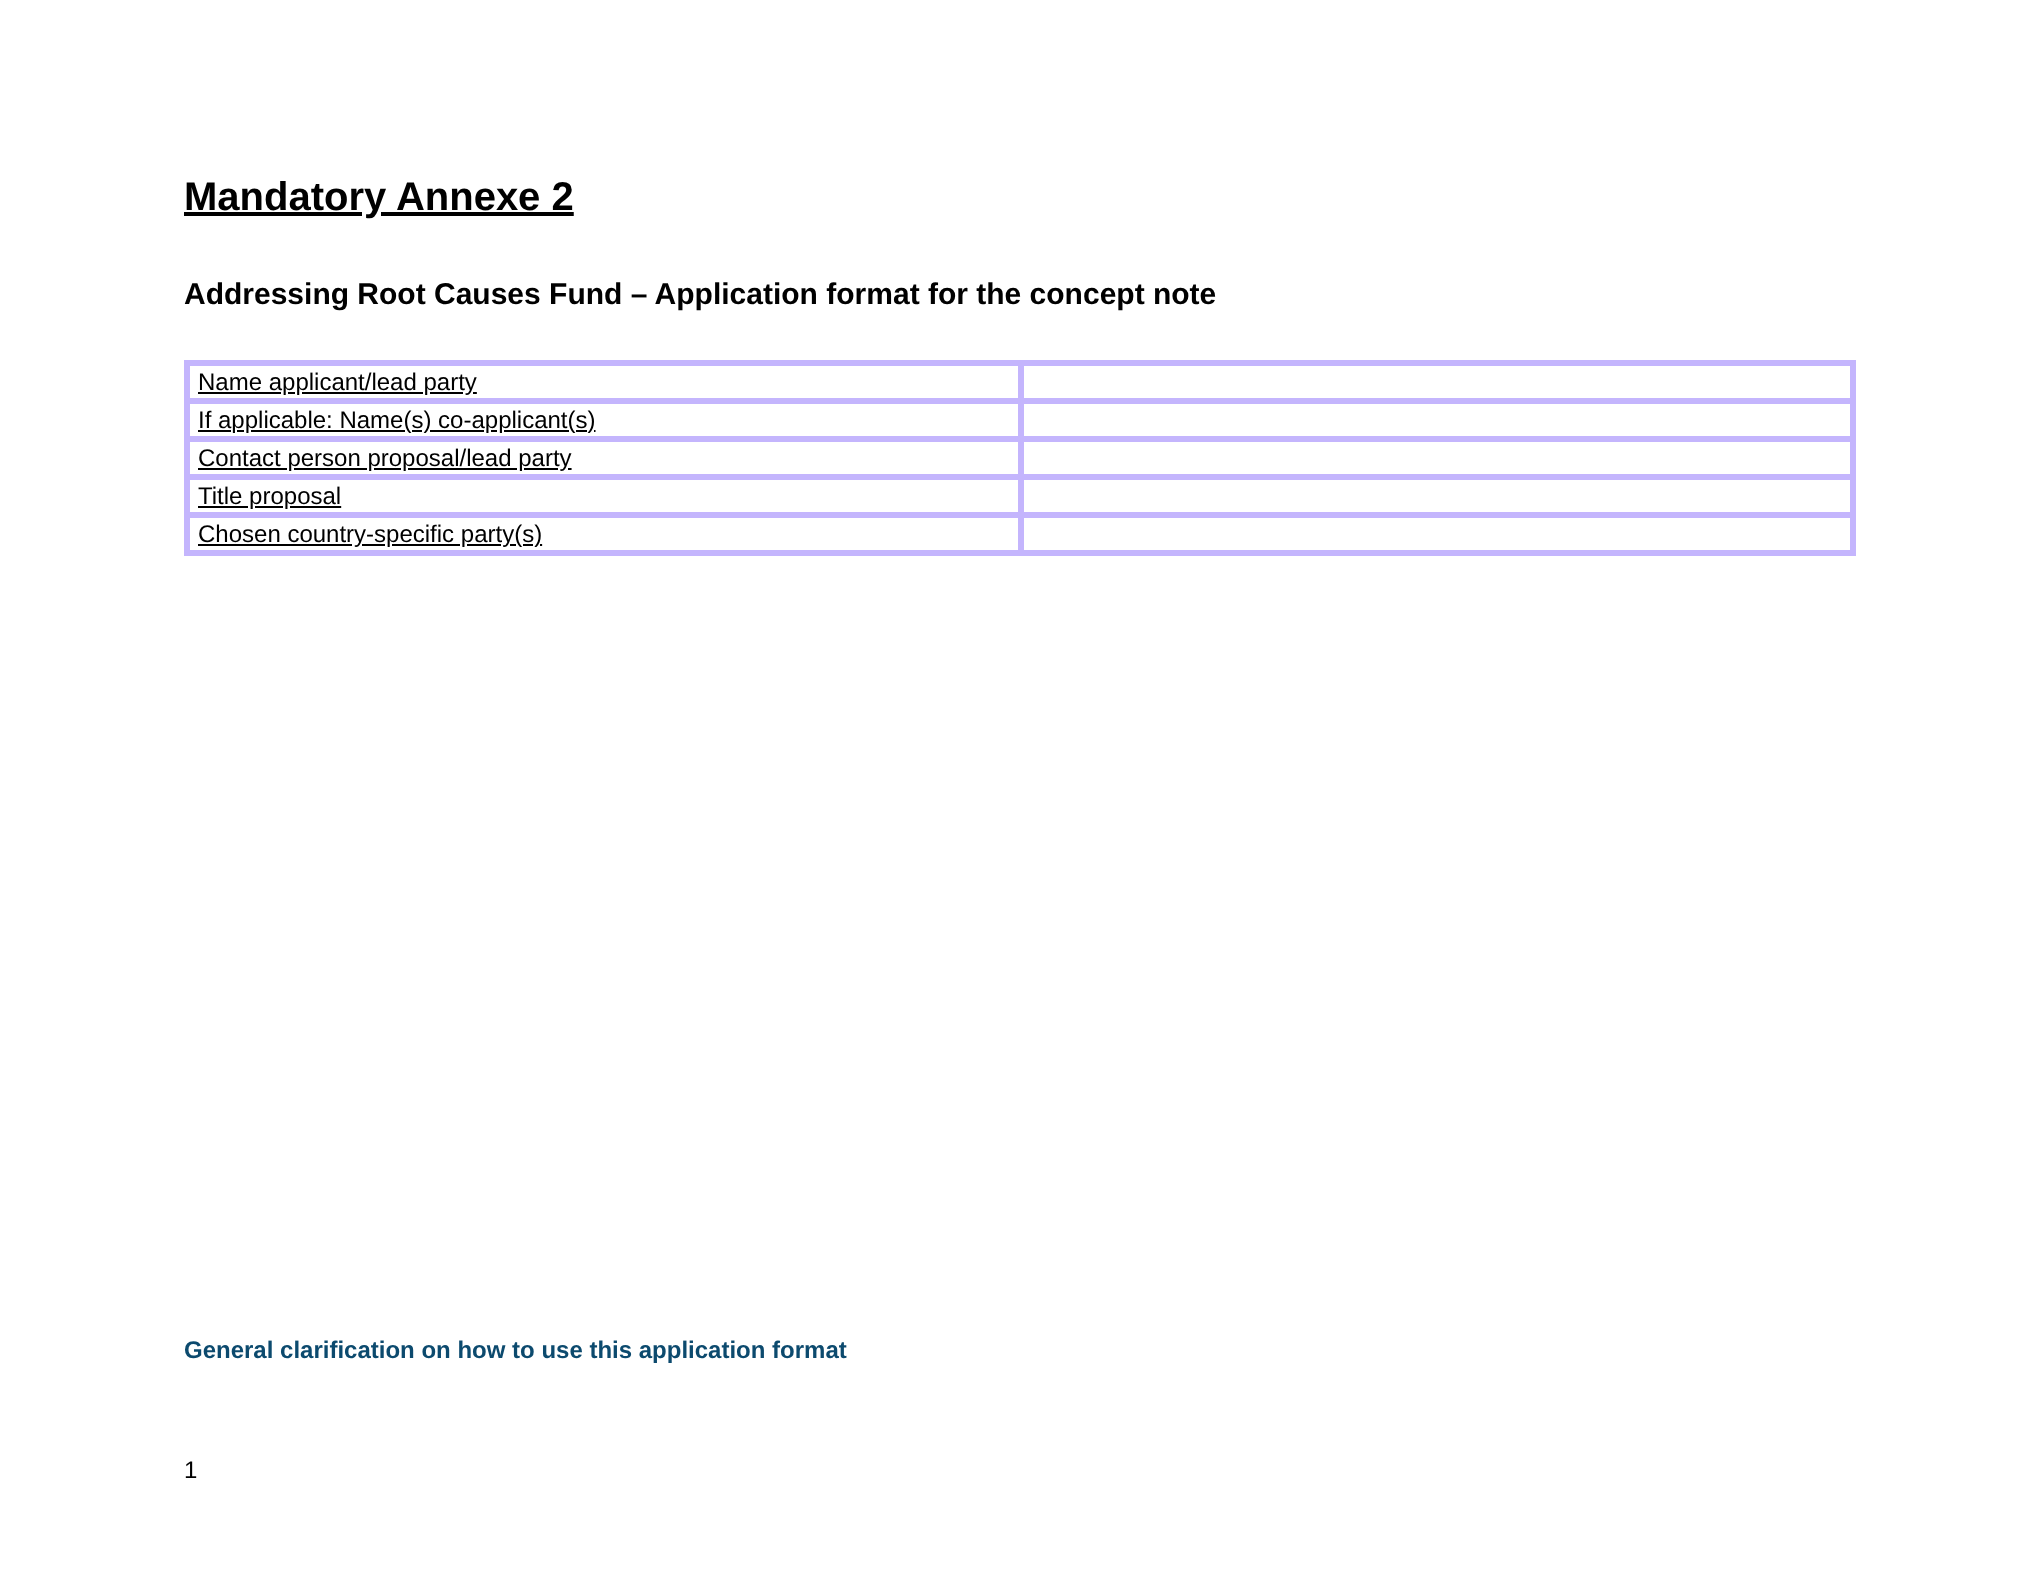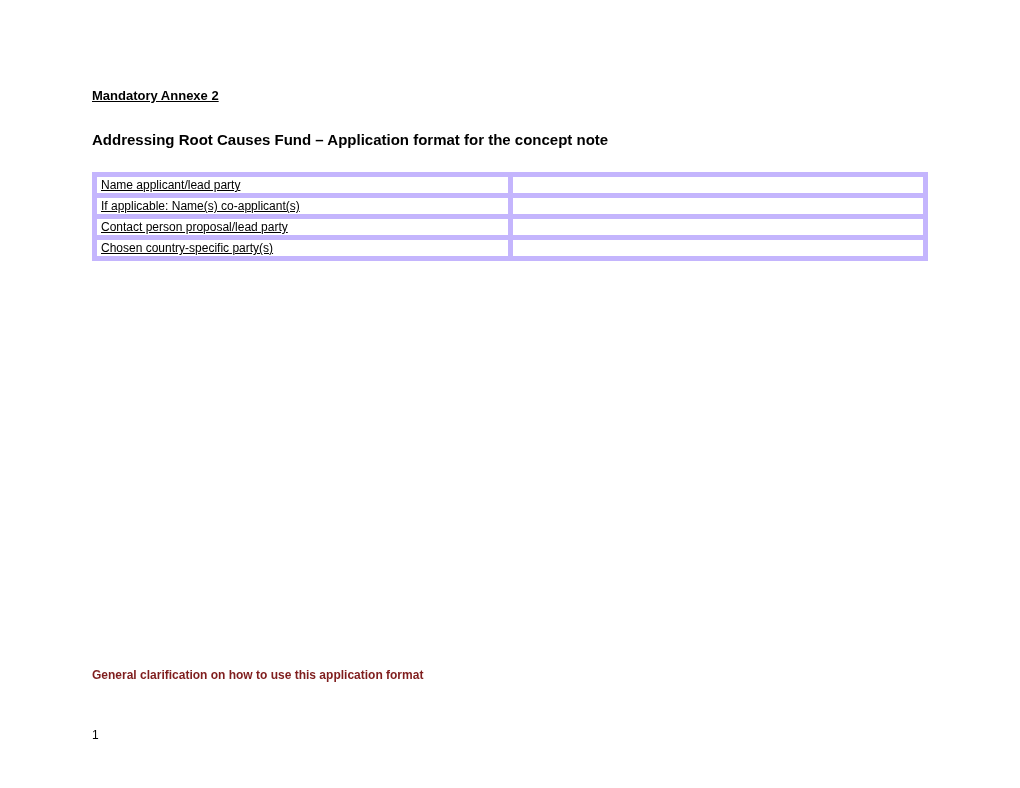"Mandatory Annexe 2" .heading-main { font-size: 13px -> 20px }
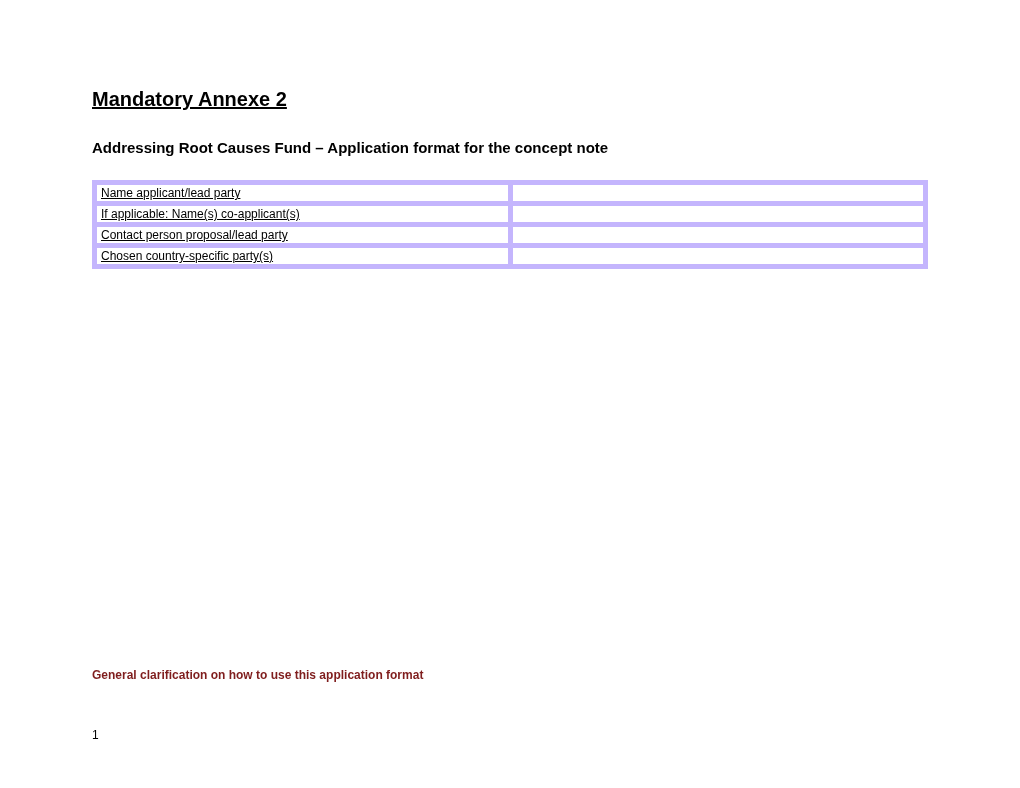"Name applicant/lead party" .form-table td { border: 5px solid #c4b5fd -> 3px solid #c4b5fd }
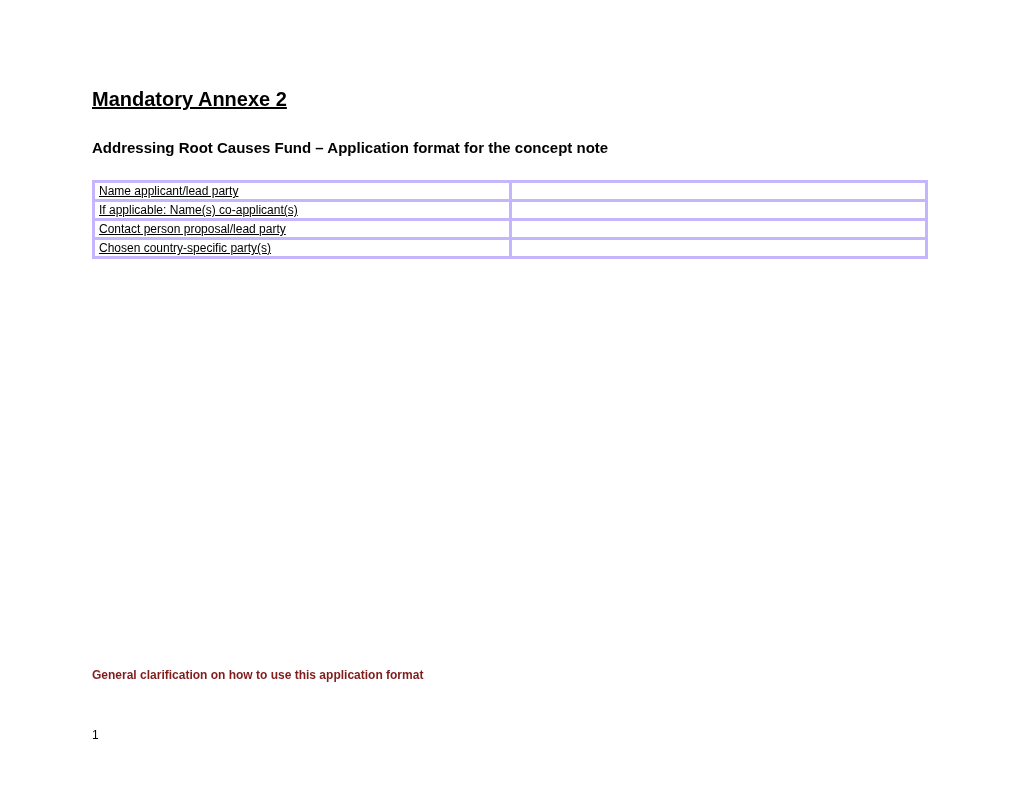"Title proposal" tr { html: none -> <tr> <td>Title proposal</td> <td></td> </tr> }
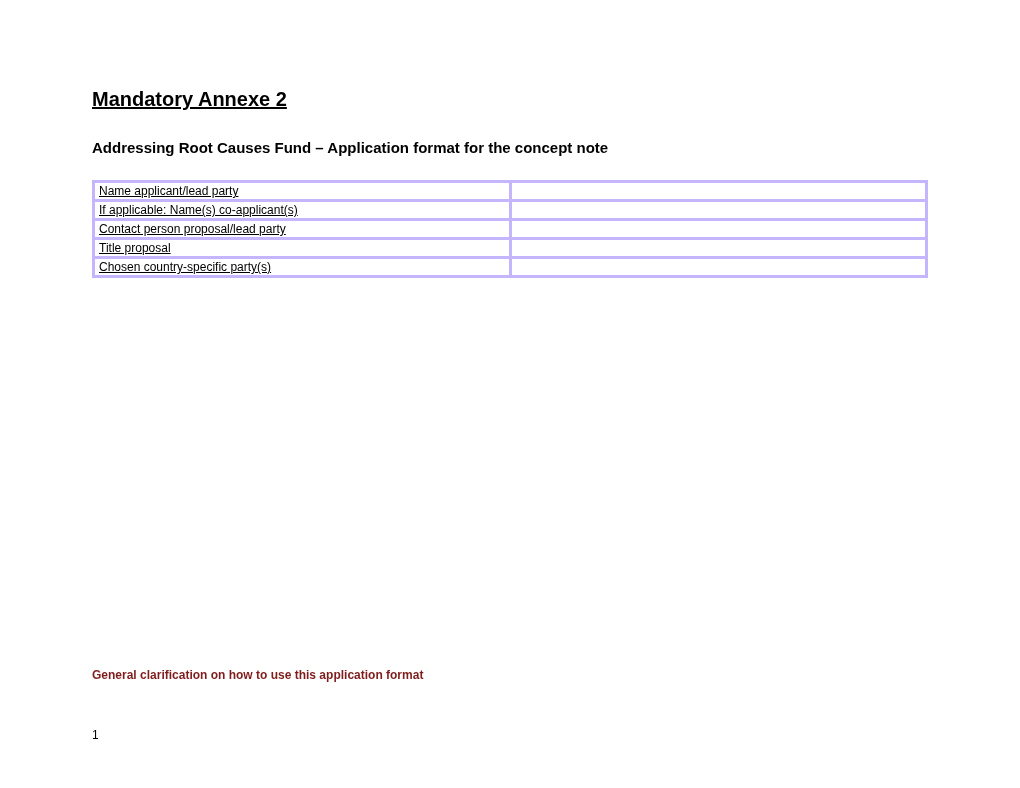"General clarification on how to" .clarification { color: #7f1d1d -> #0c4a6e }
